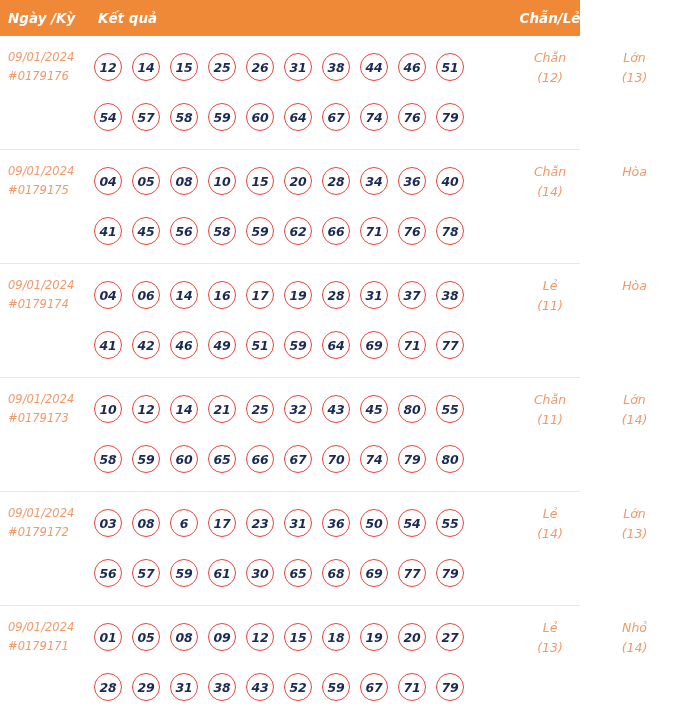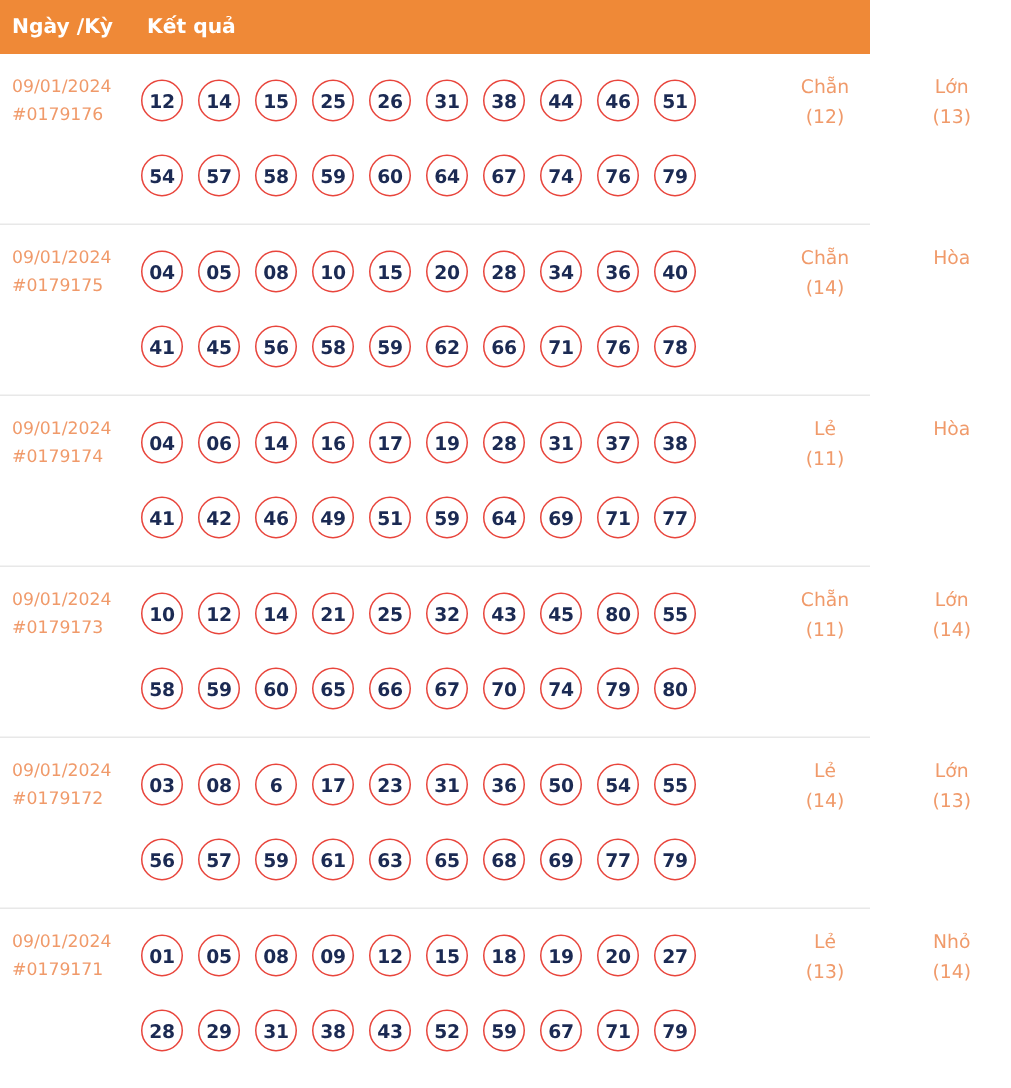"Ngày /Kỳ" .results-table { font-style: none -> italic }
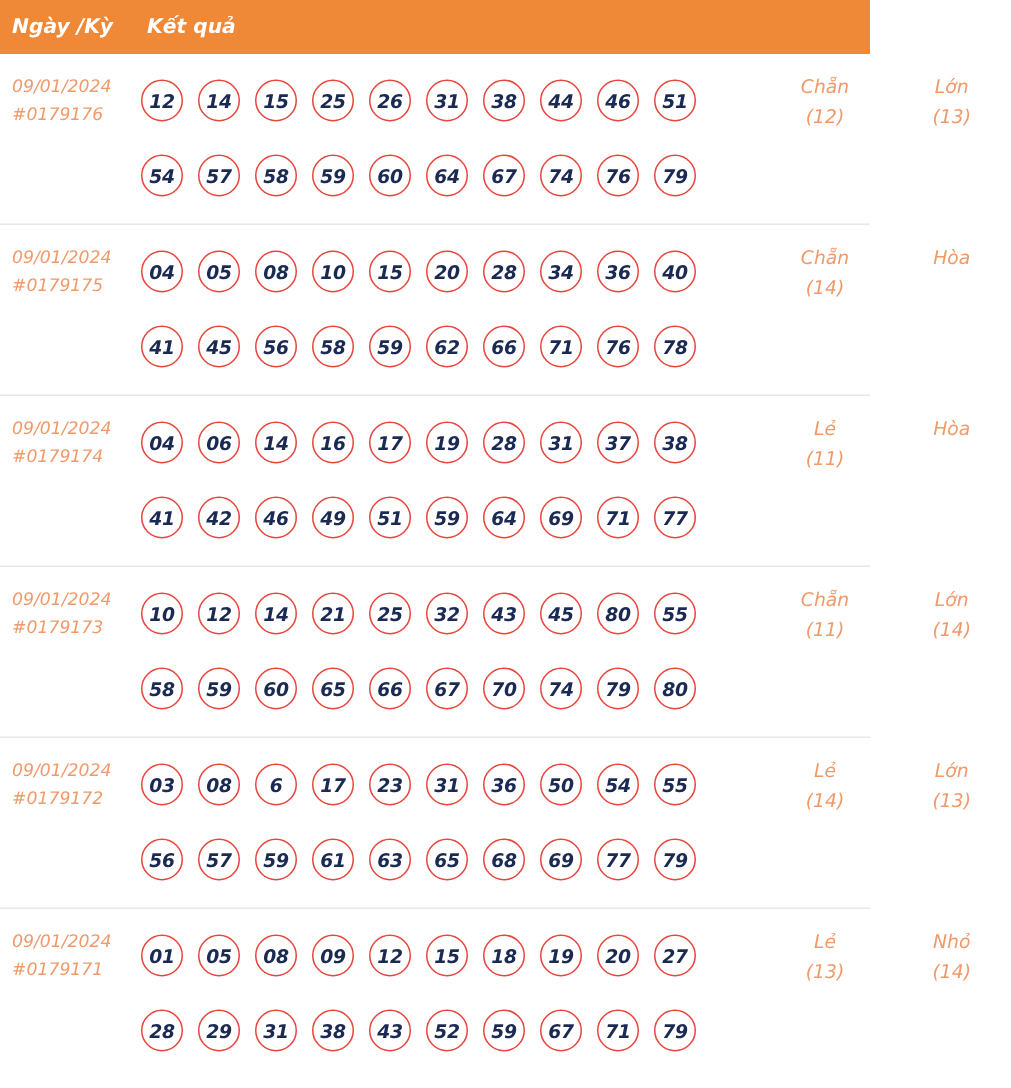"Chẵn/Lẻ" div.th { html: none -> <div>Chẵn/Lẻ</div> }
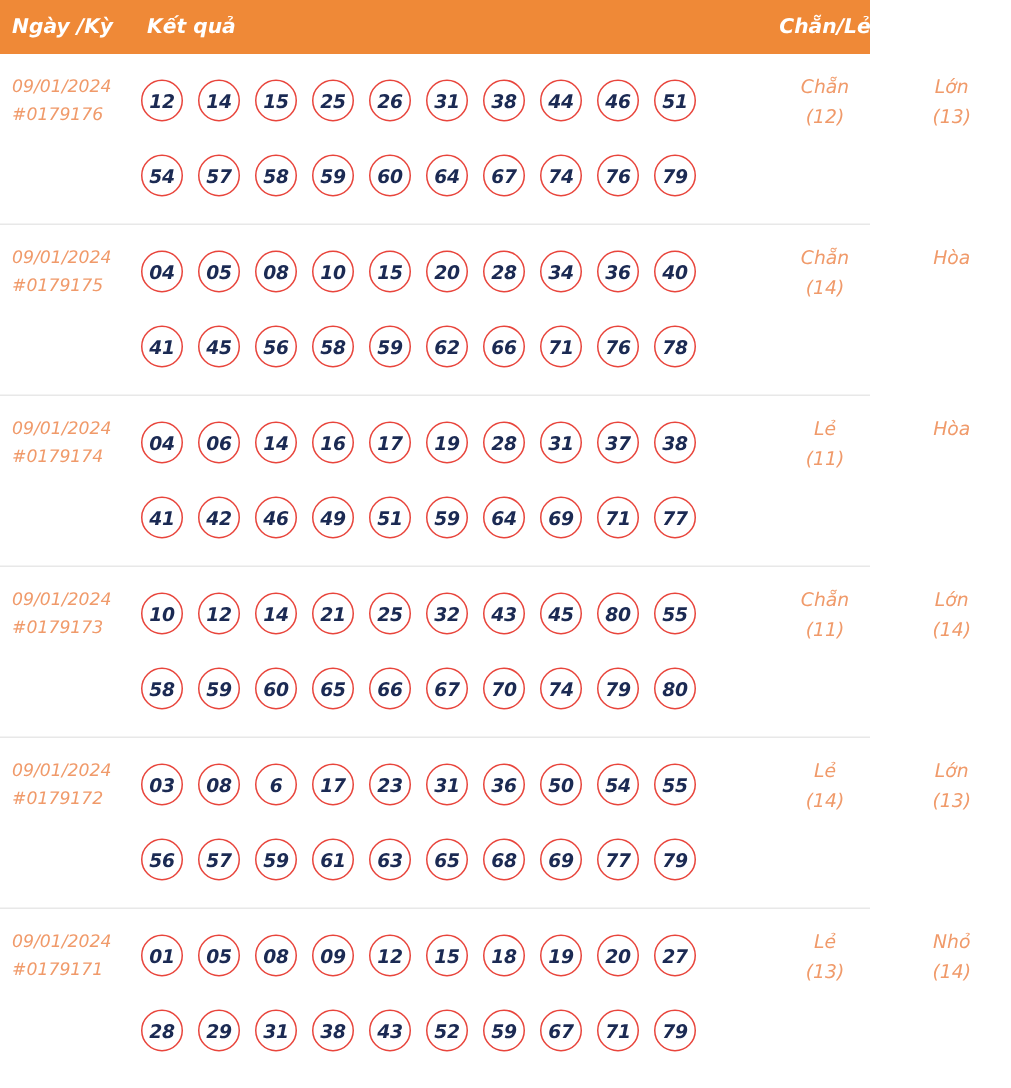"63" div.ball { text: 63 -> 30 }
